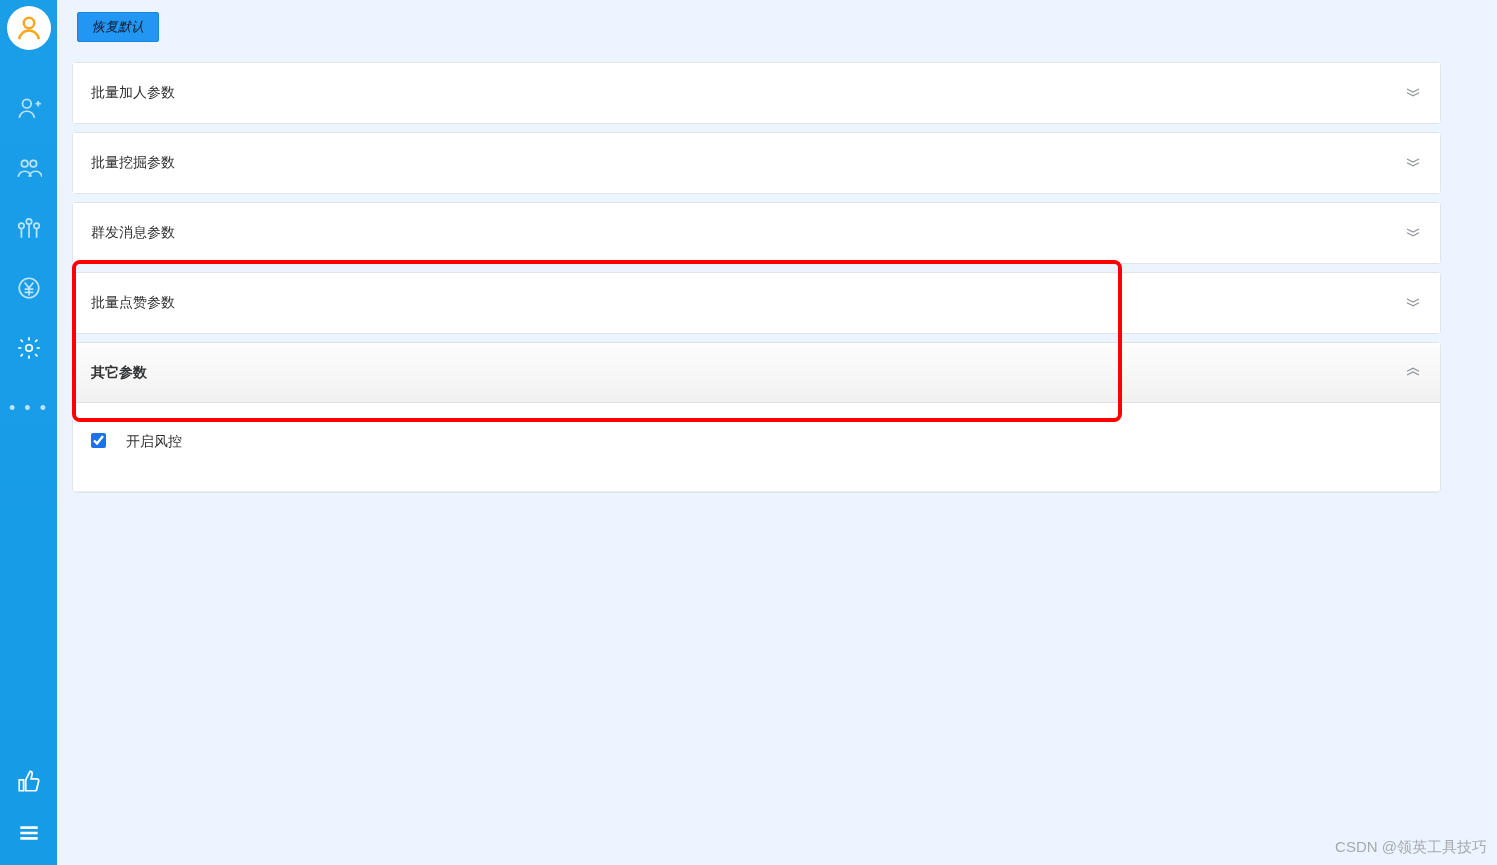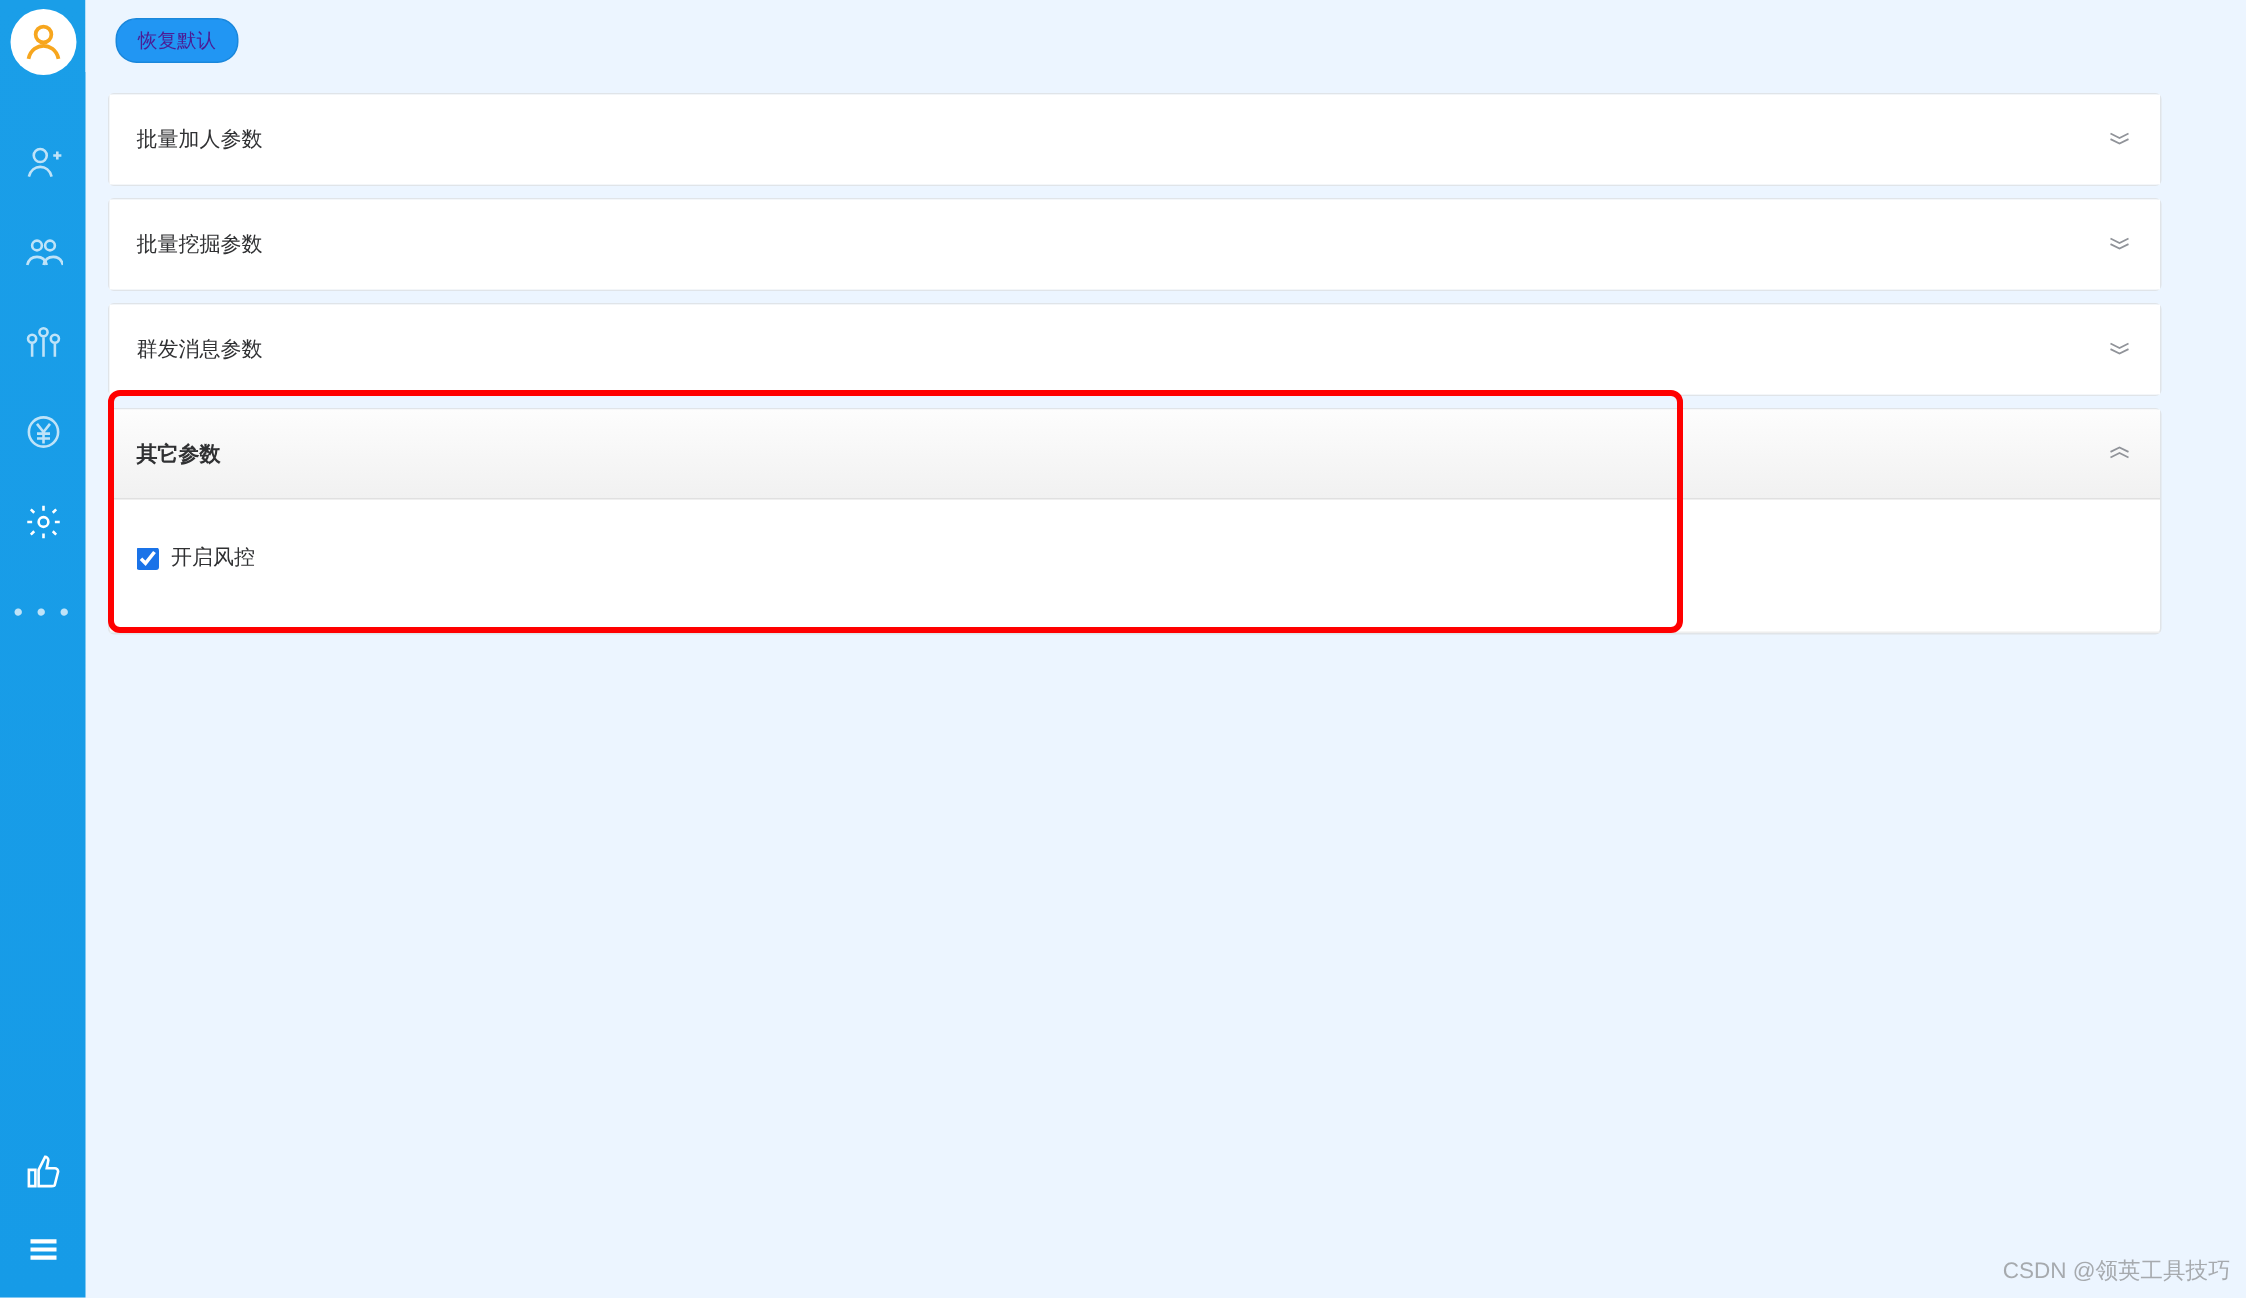"恢复默认" .btn-primary { border-radius: 14px -> 2px; color: #4c1d95 -> #0f172a; font-style: none -> italic }
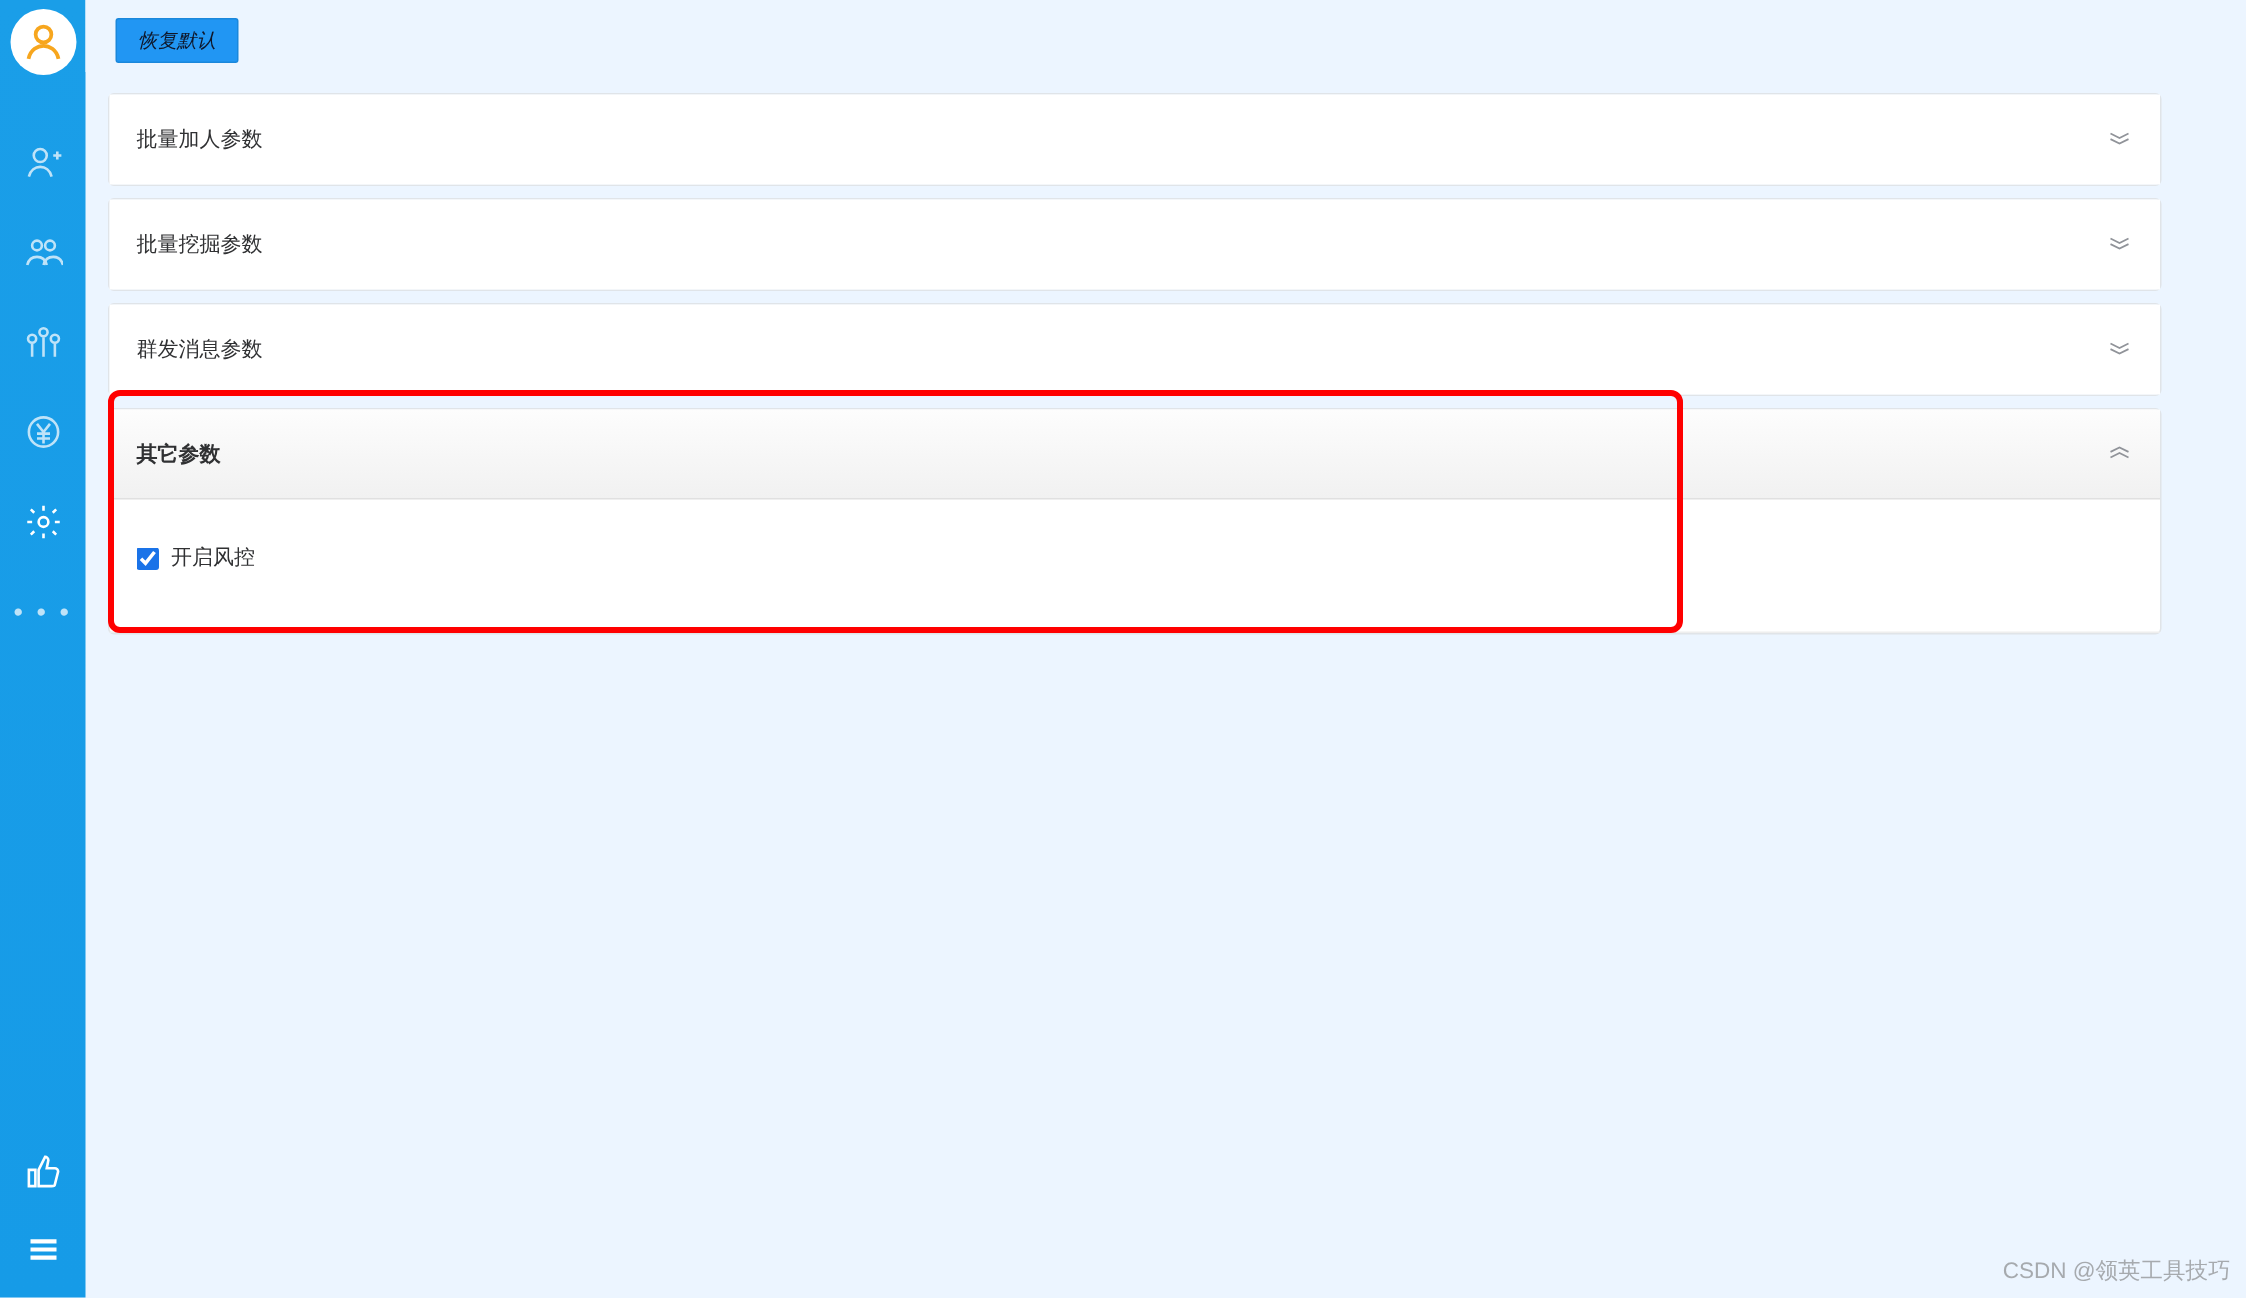"批量点赞参数" div.panel { html: none -> <div> <div> <span>批量点赞参数</span> <span> <svg> <path></path> </svg> </span> </div> </div> }
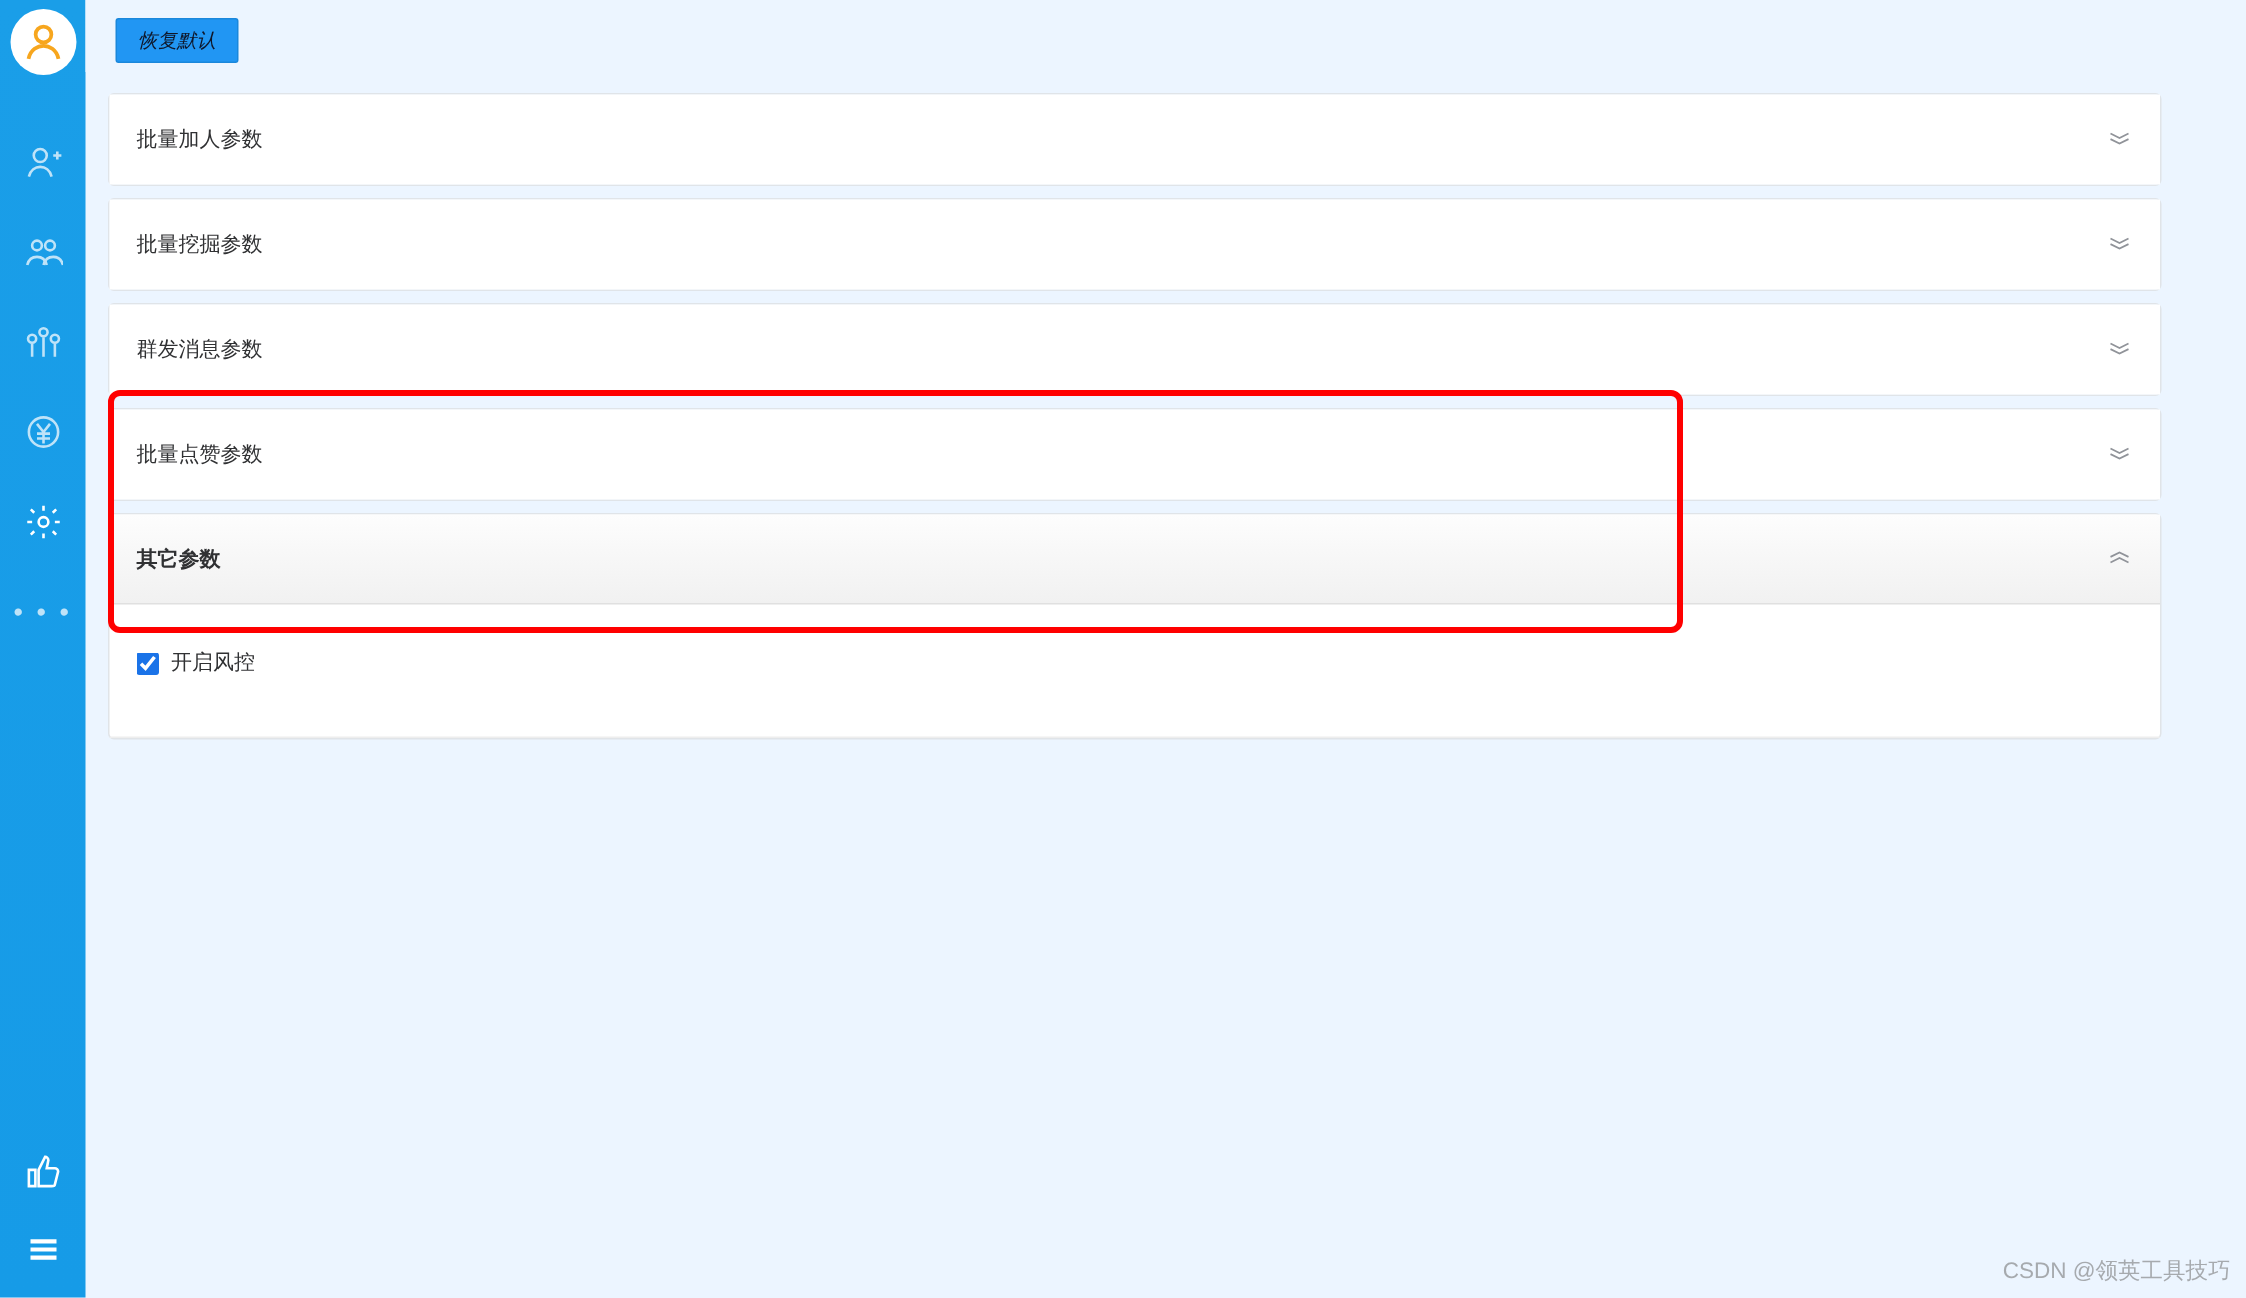"开启风控" .checkbox-row { align-items: center -> flex-start; gap: 8px -> 20px }
